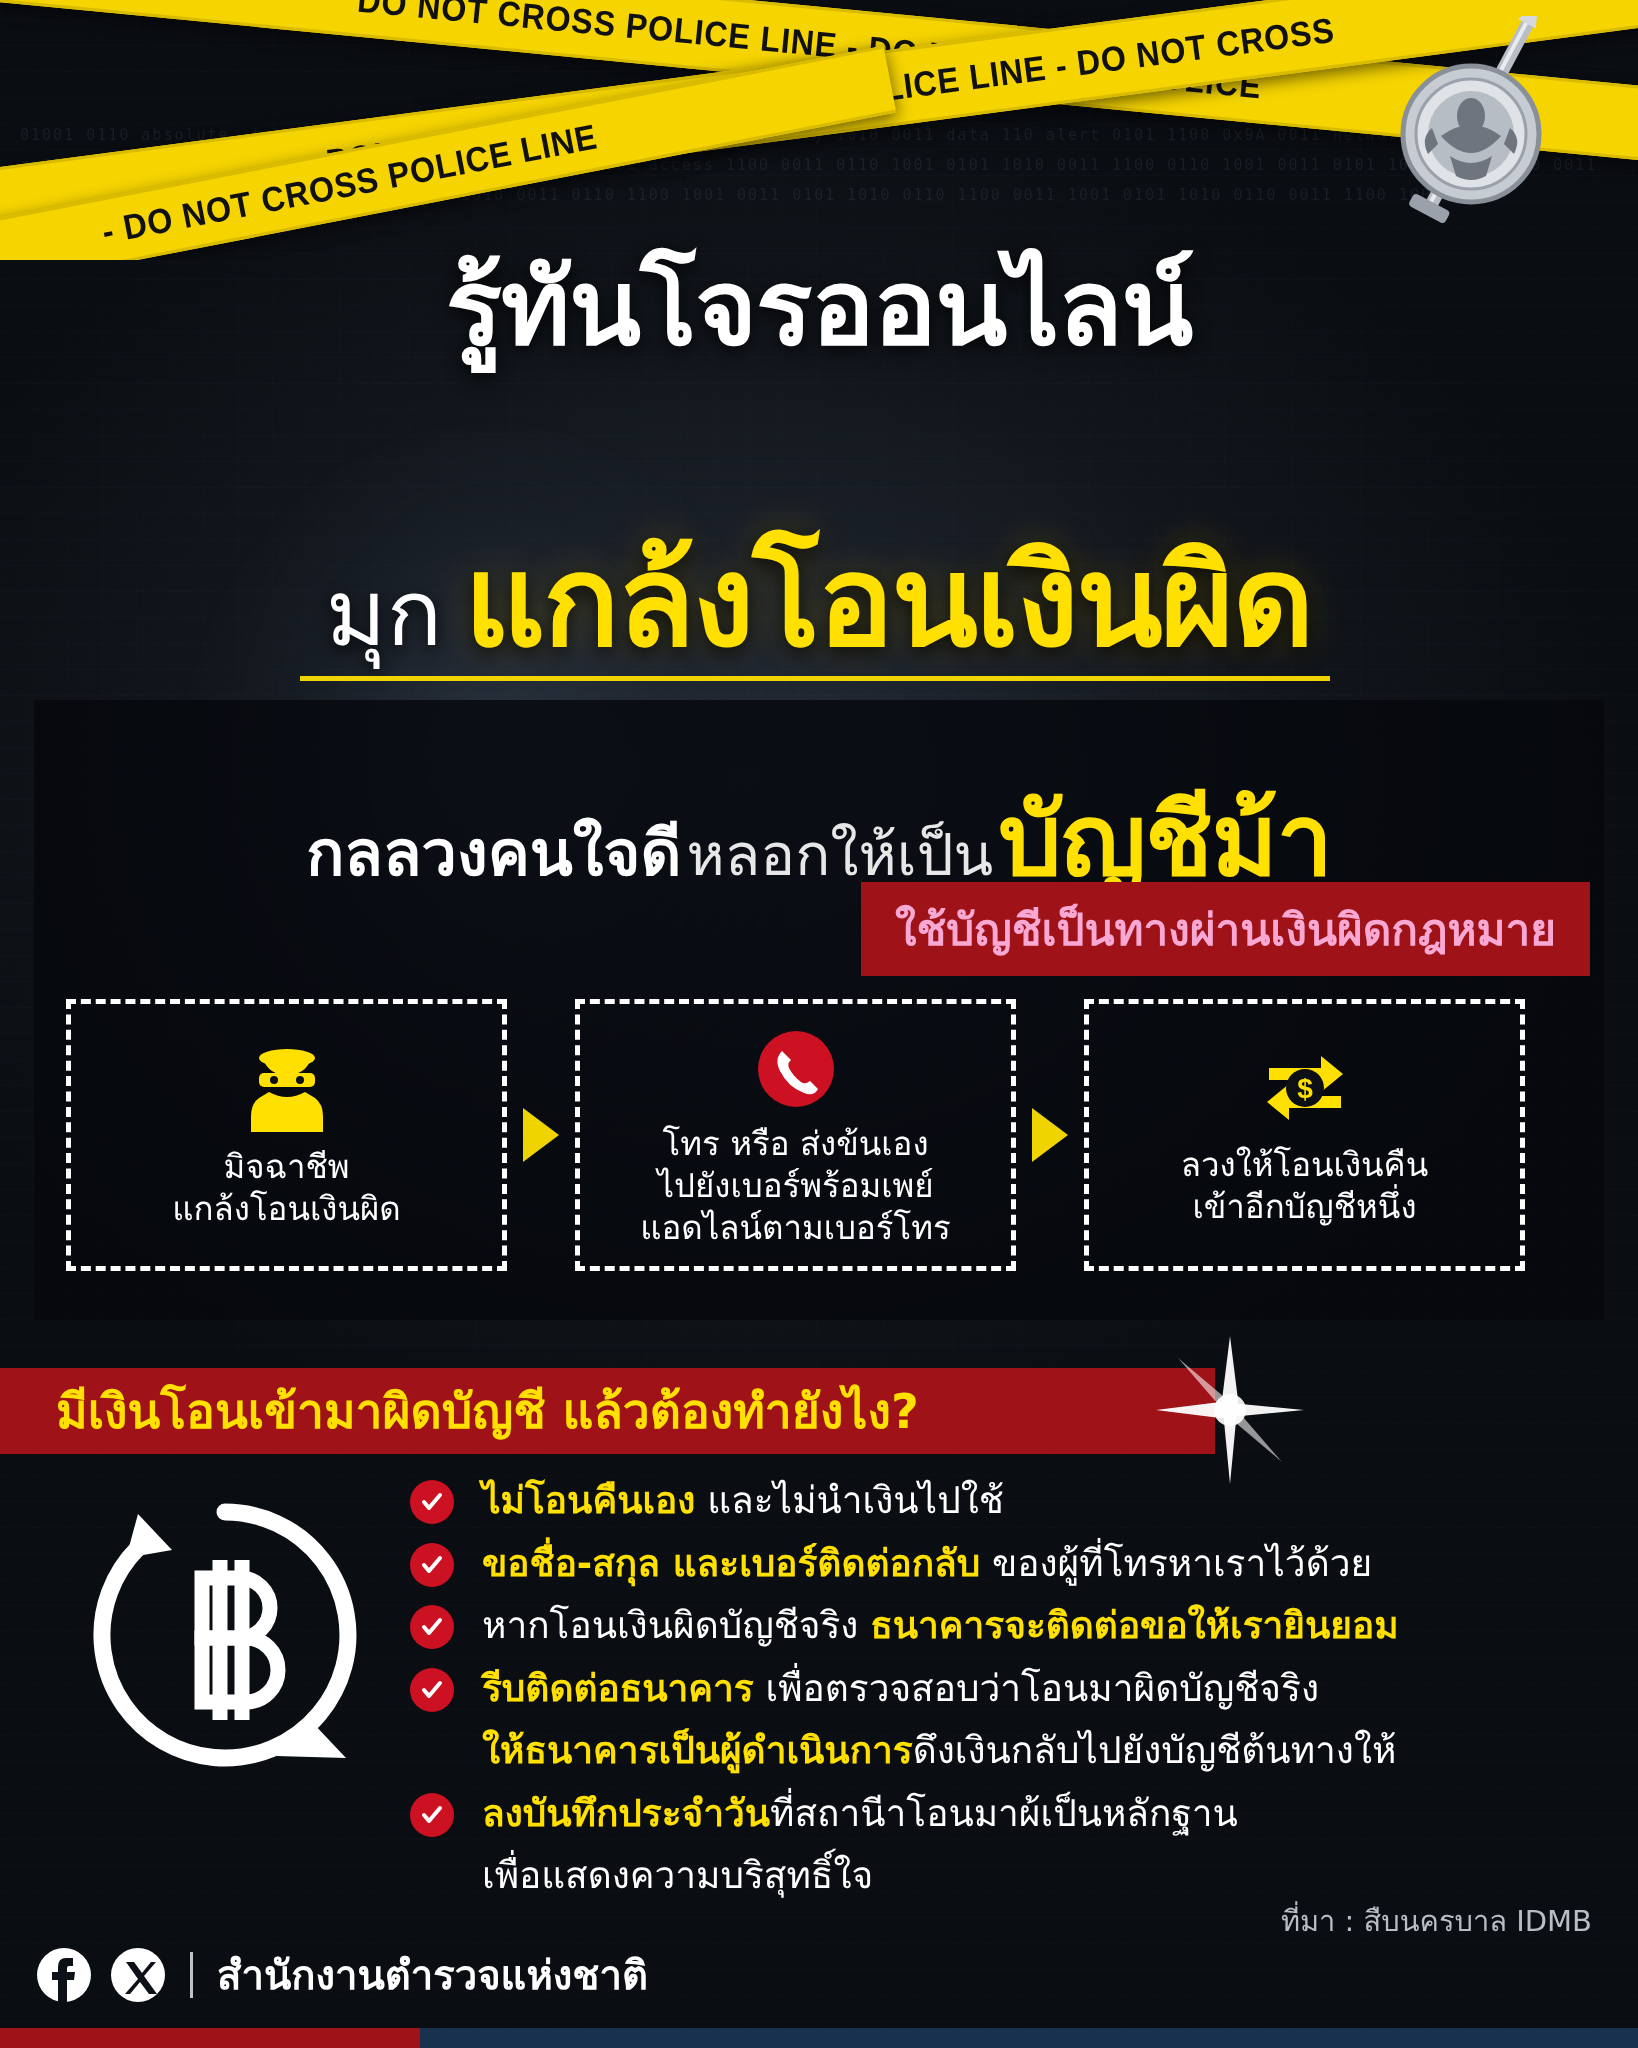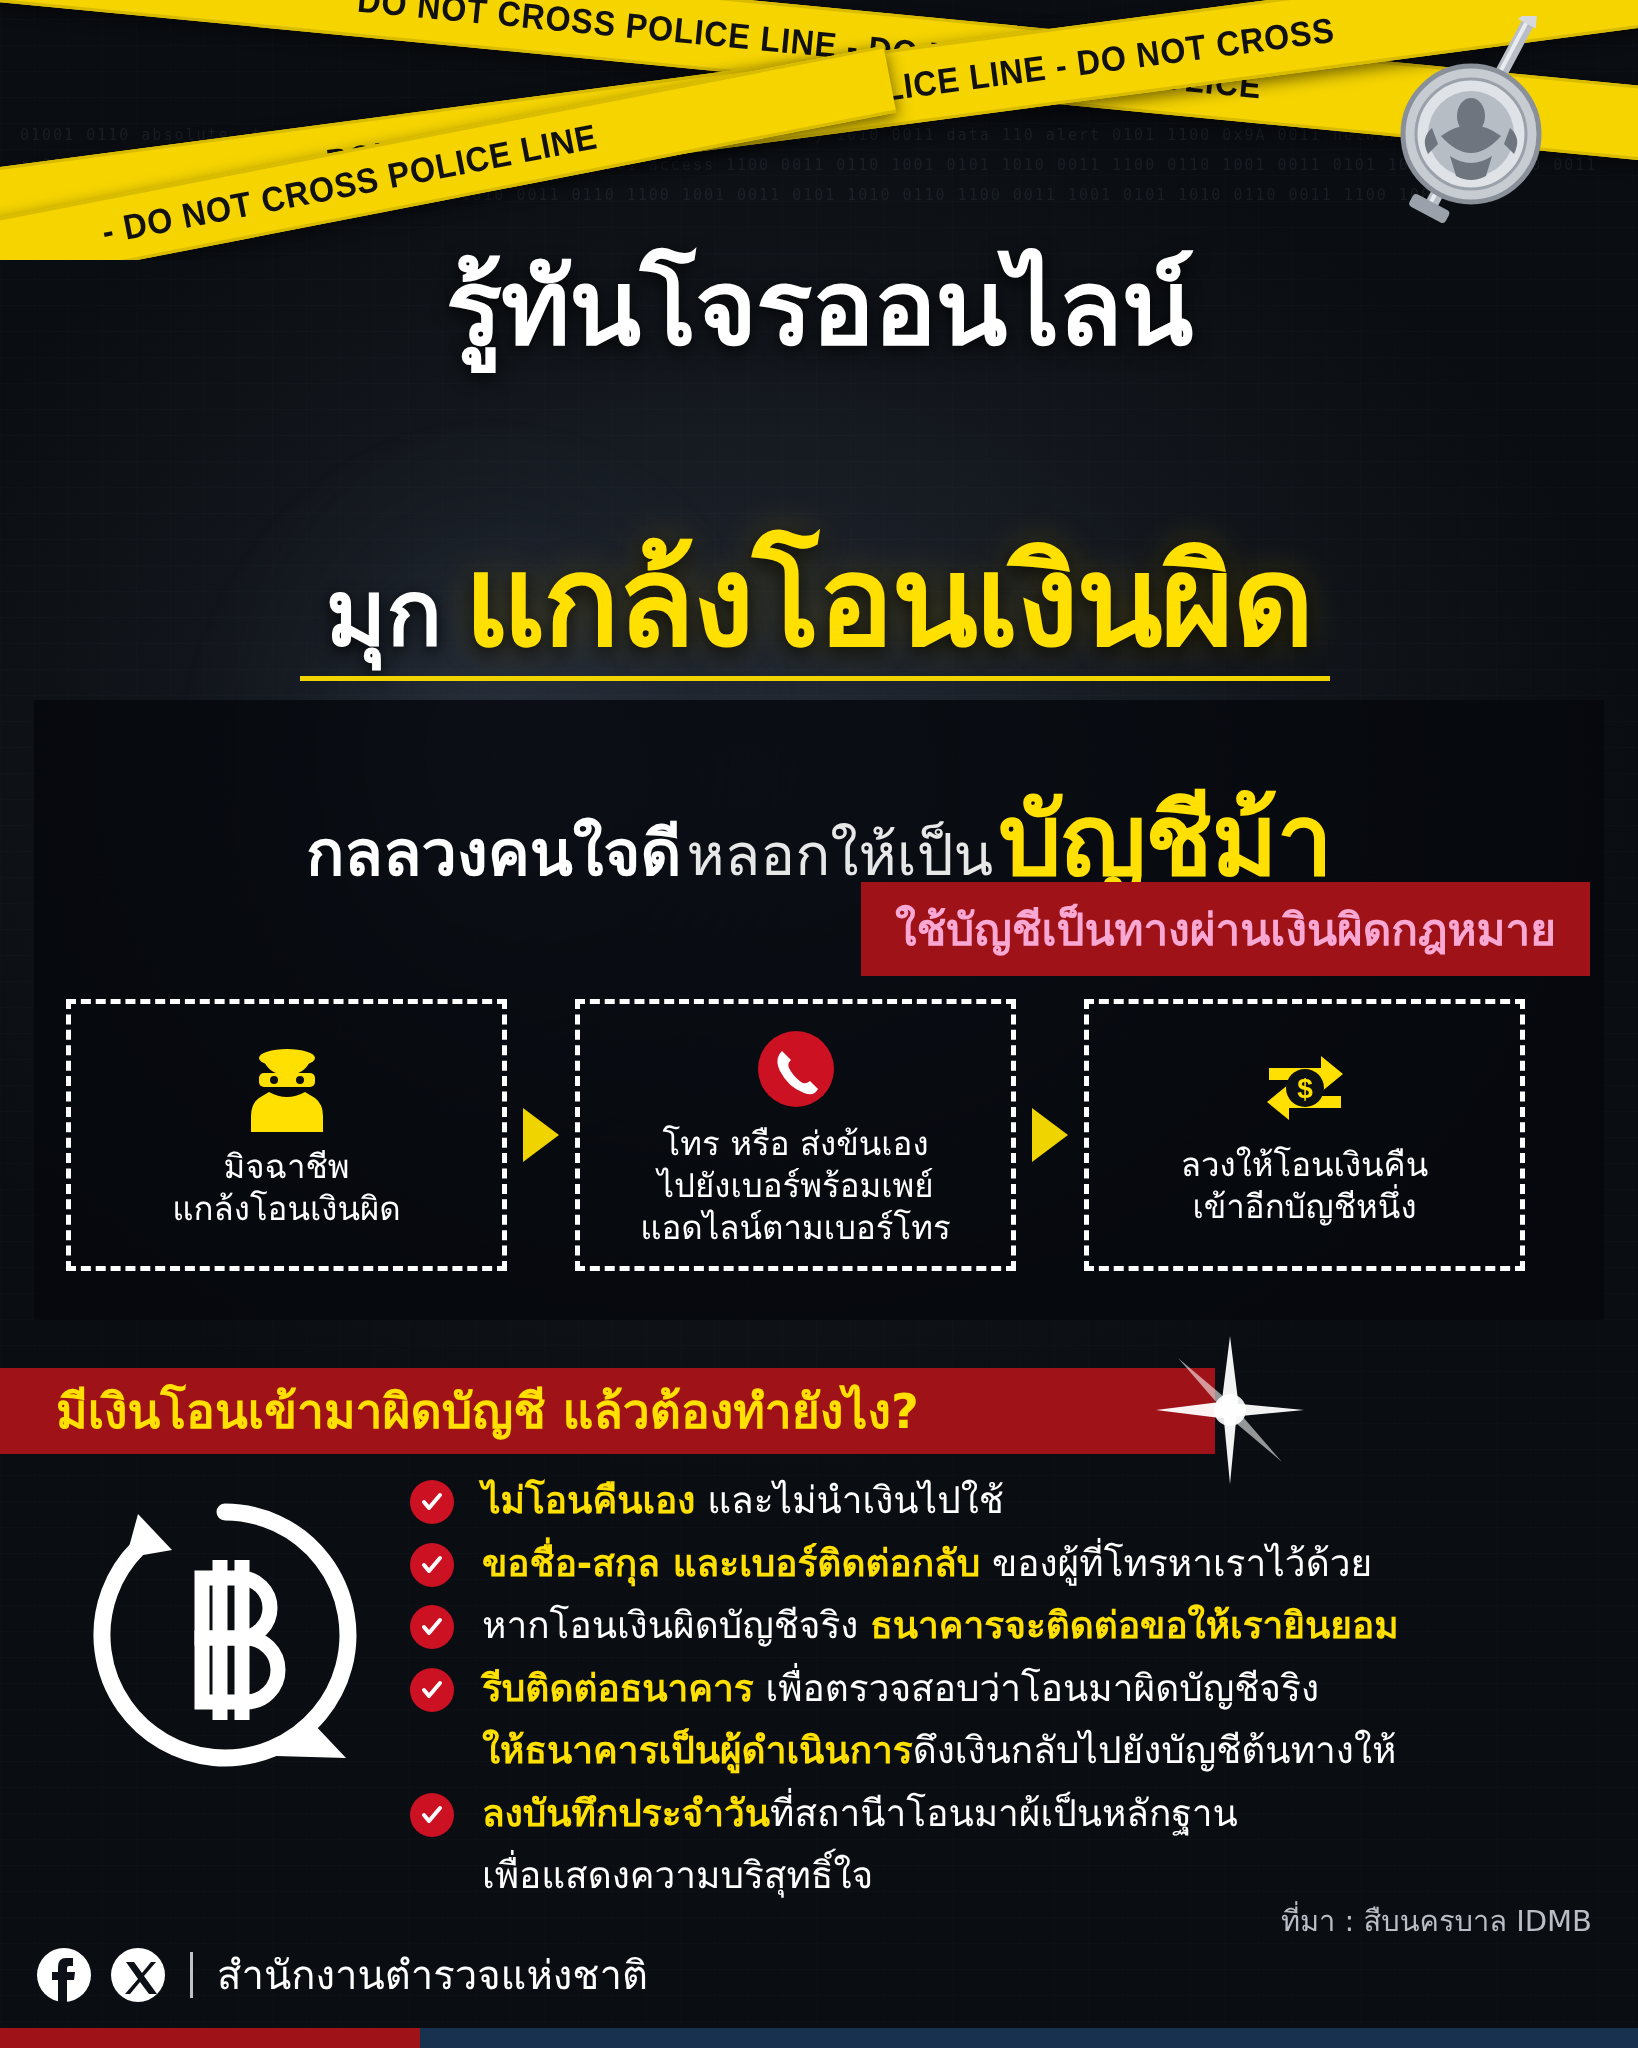"มุก" .subhead .muk { font-weight: bold -> normal }
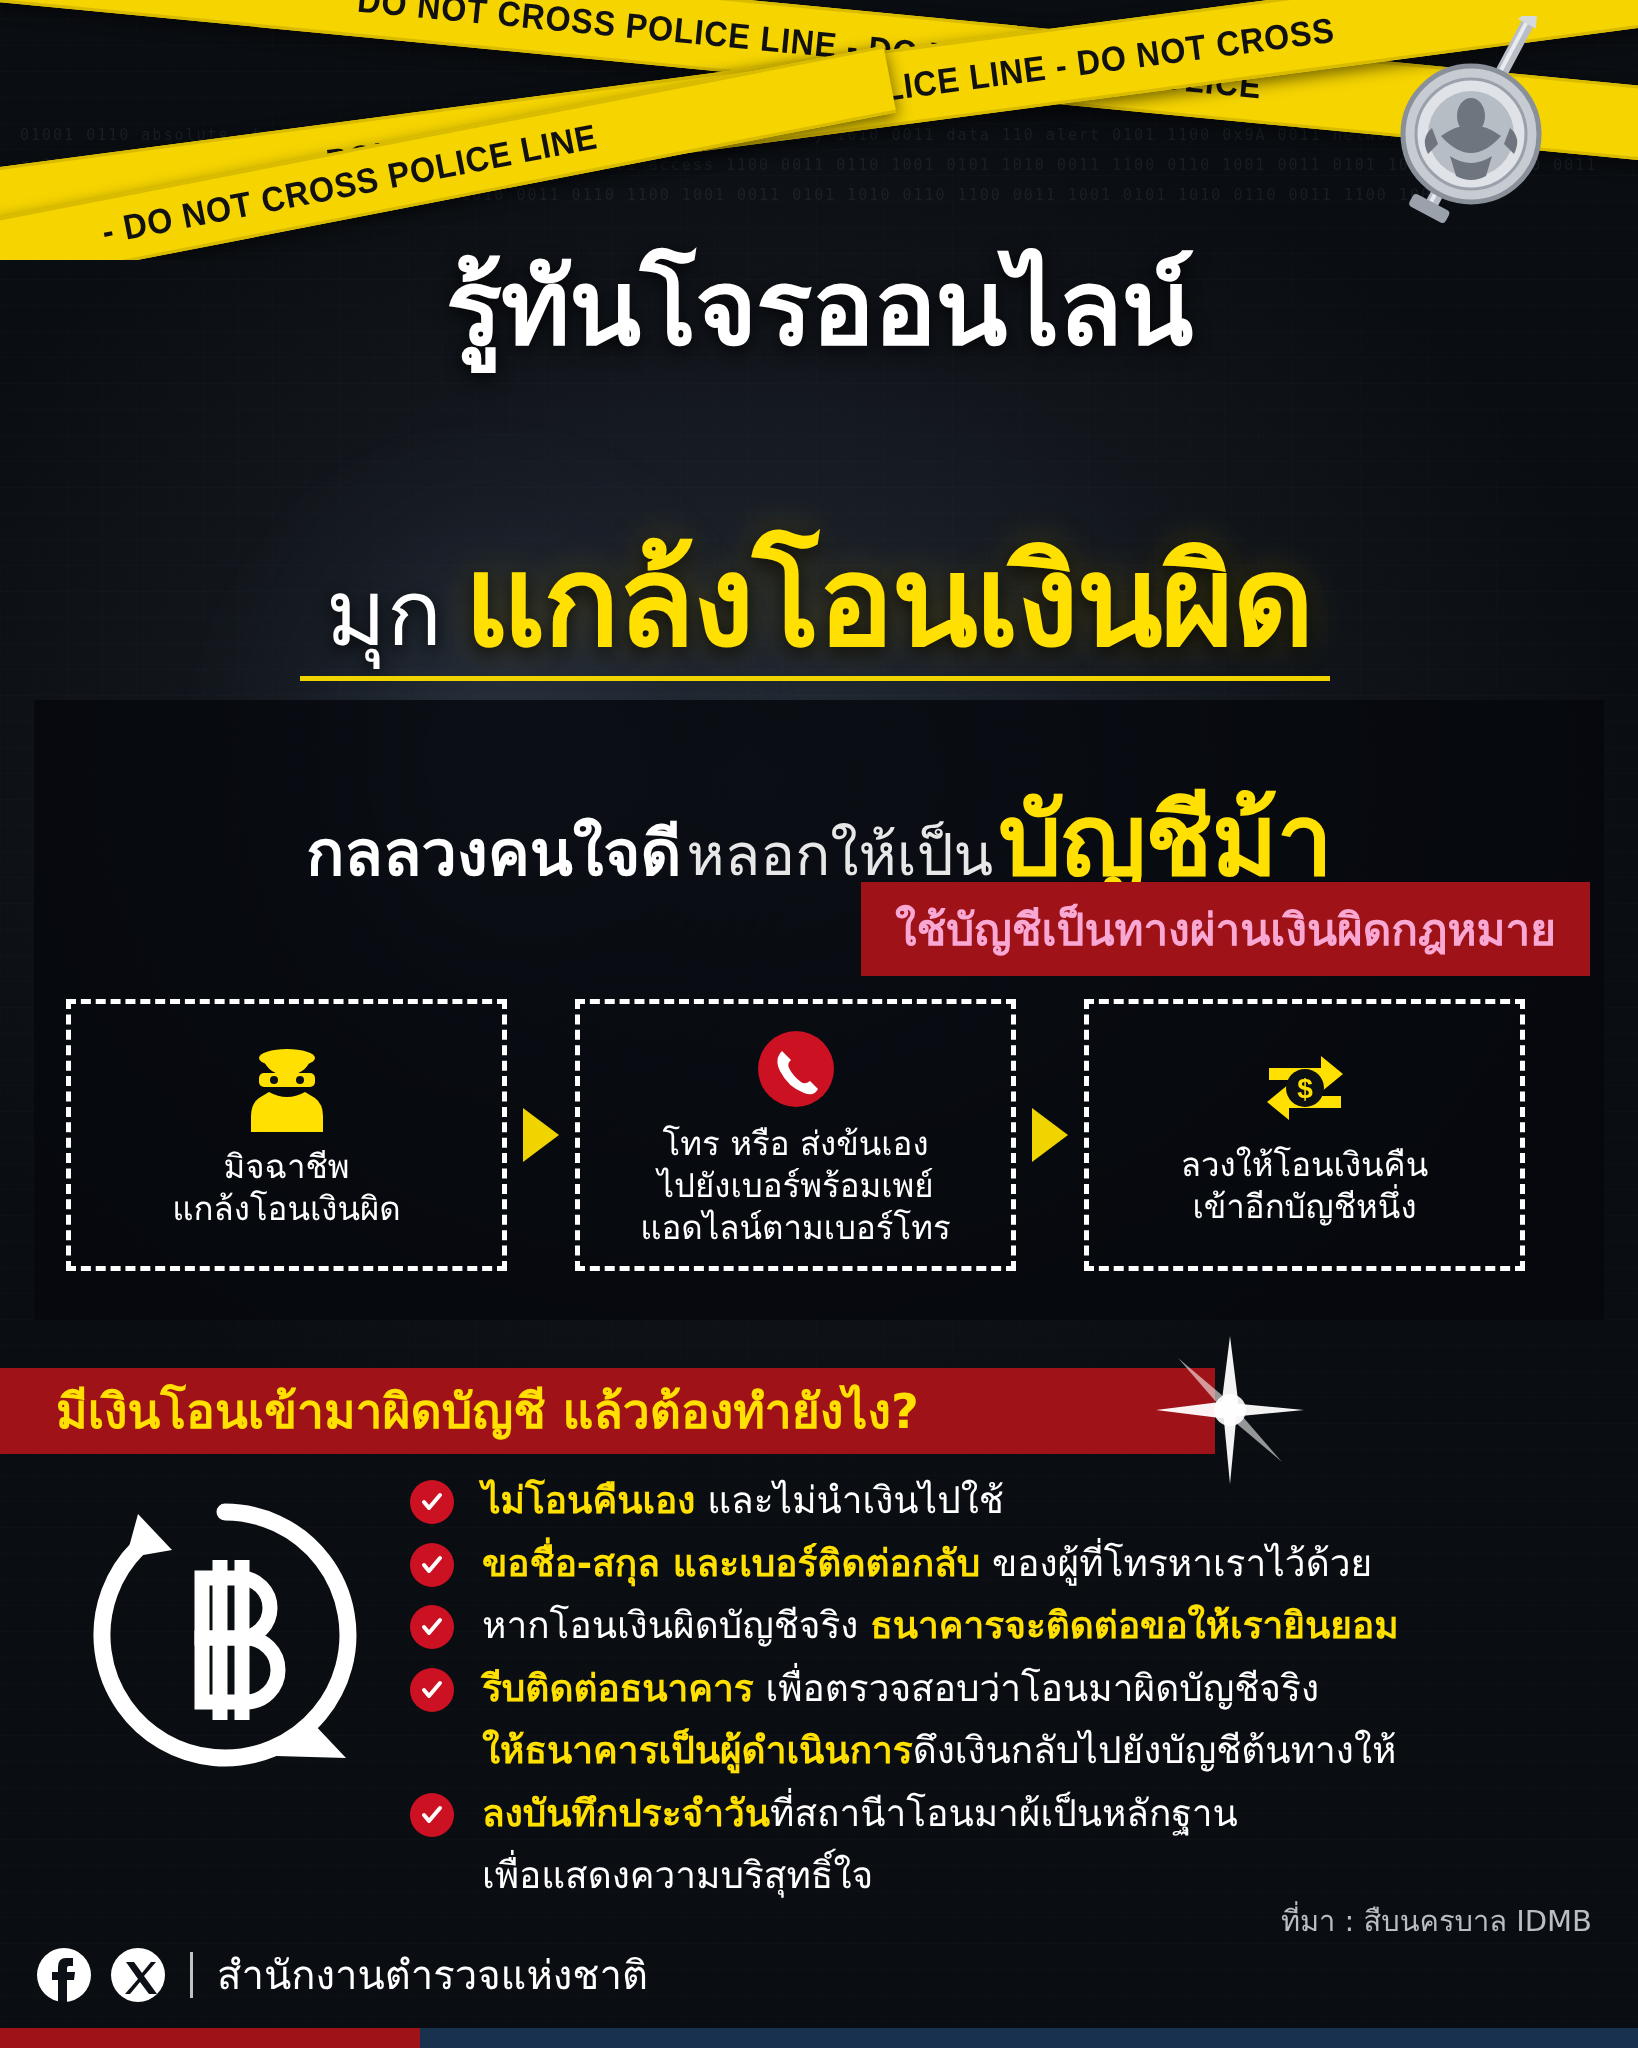"สำนักงานตำรวจแห่งชาติ" .footer .org { font-weight: normal -> bold }
